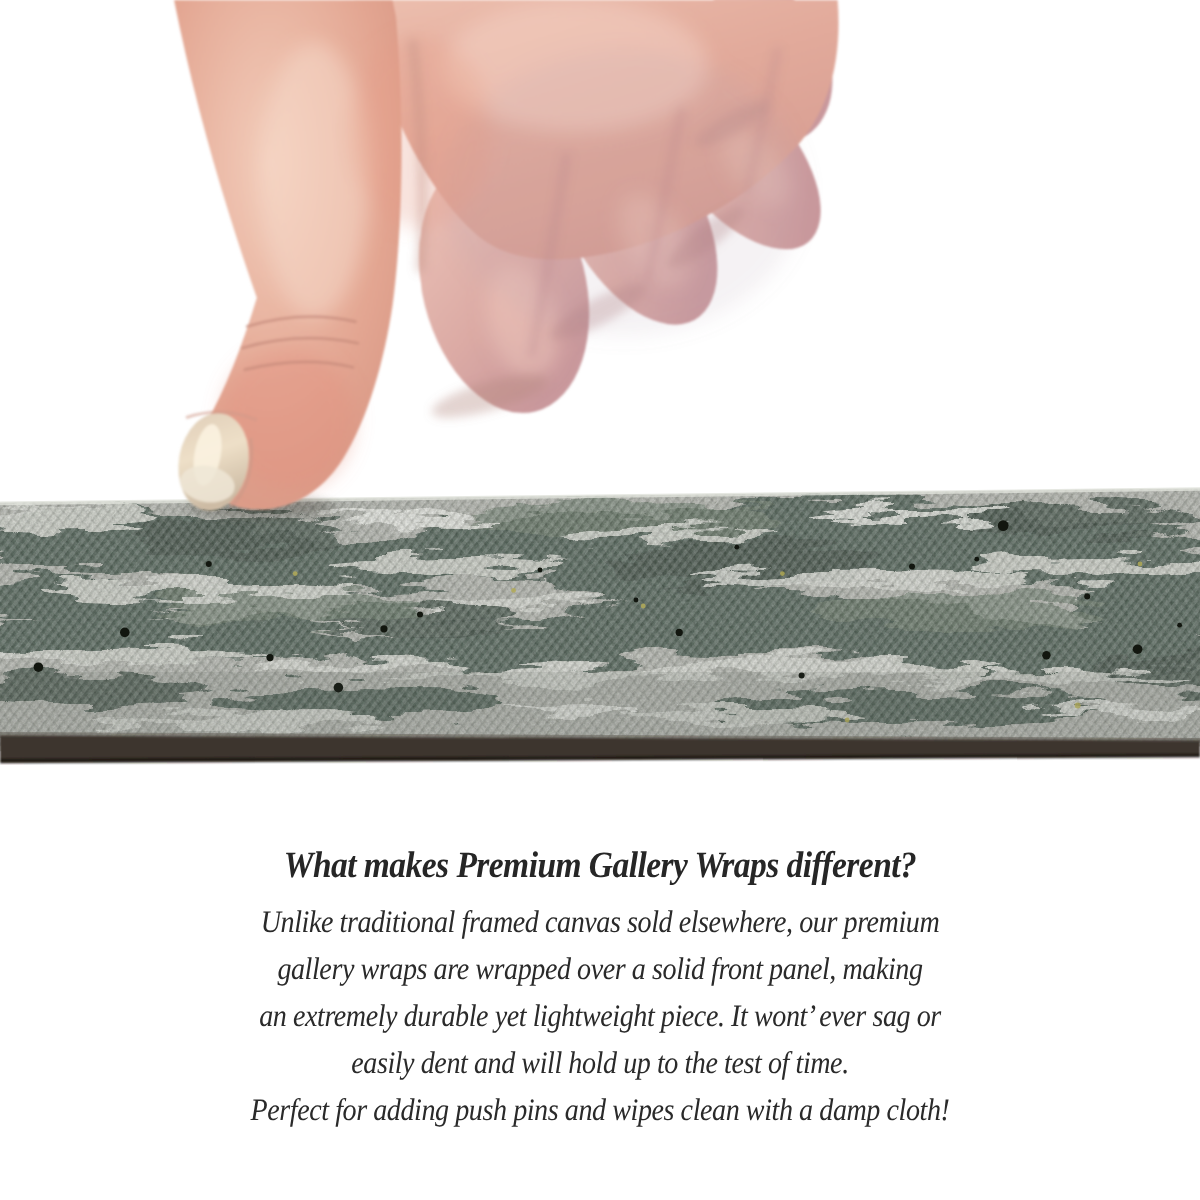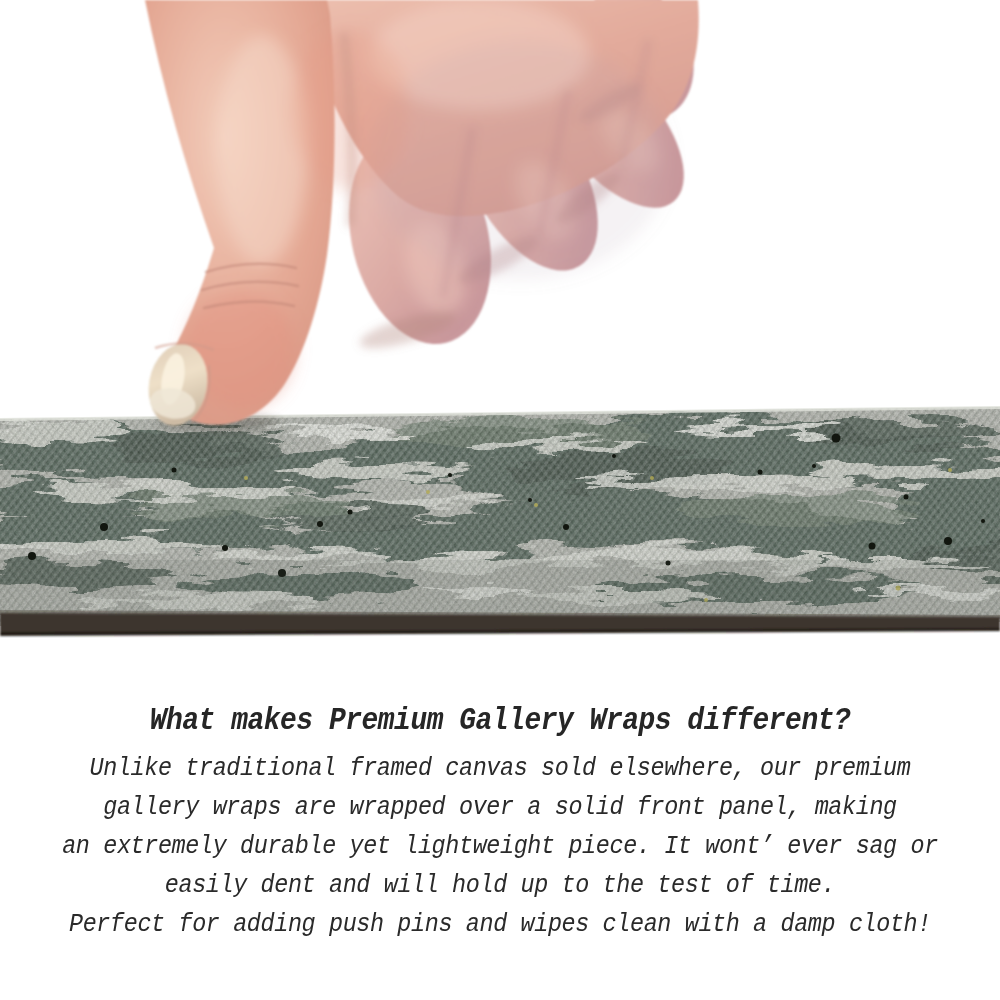"What makes Premium Gallery Wraps" #stage { font-family: Liberation Mono, monospace -> Liberation Serif, serif }
